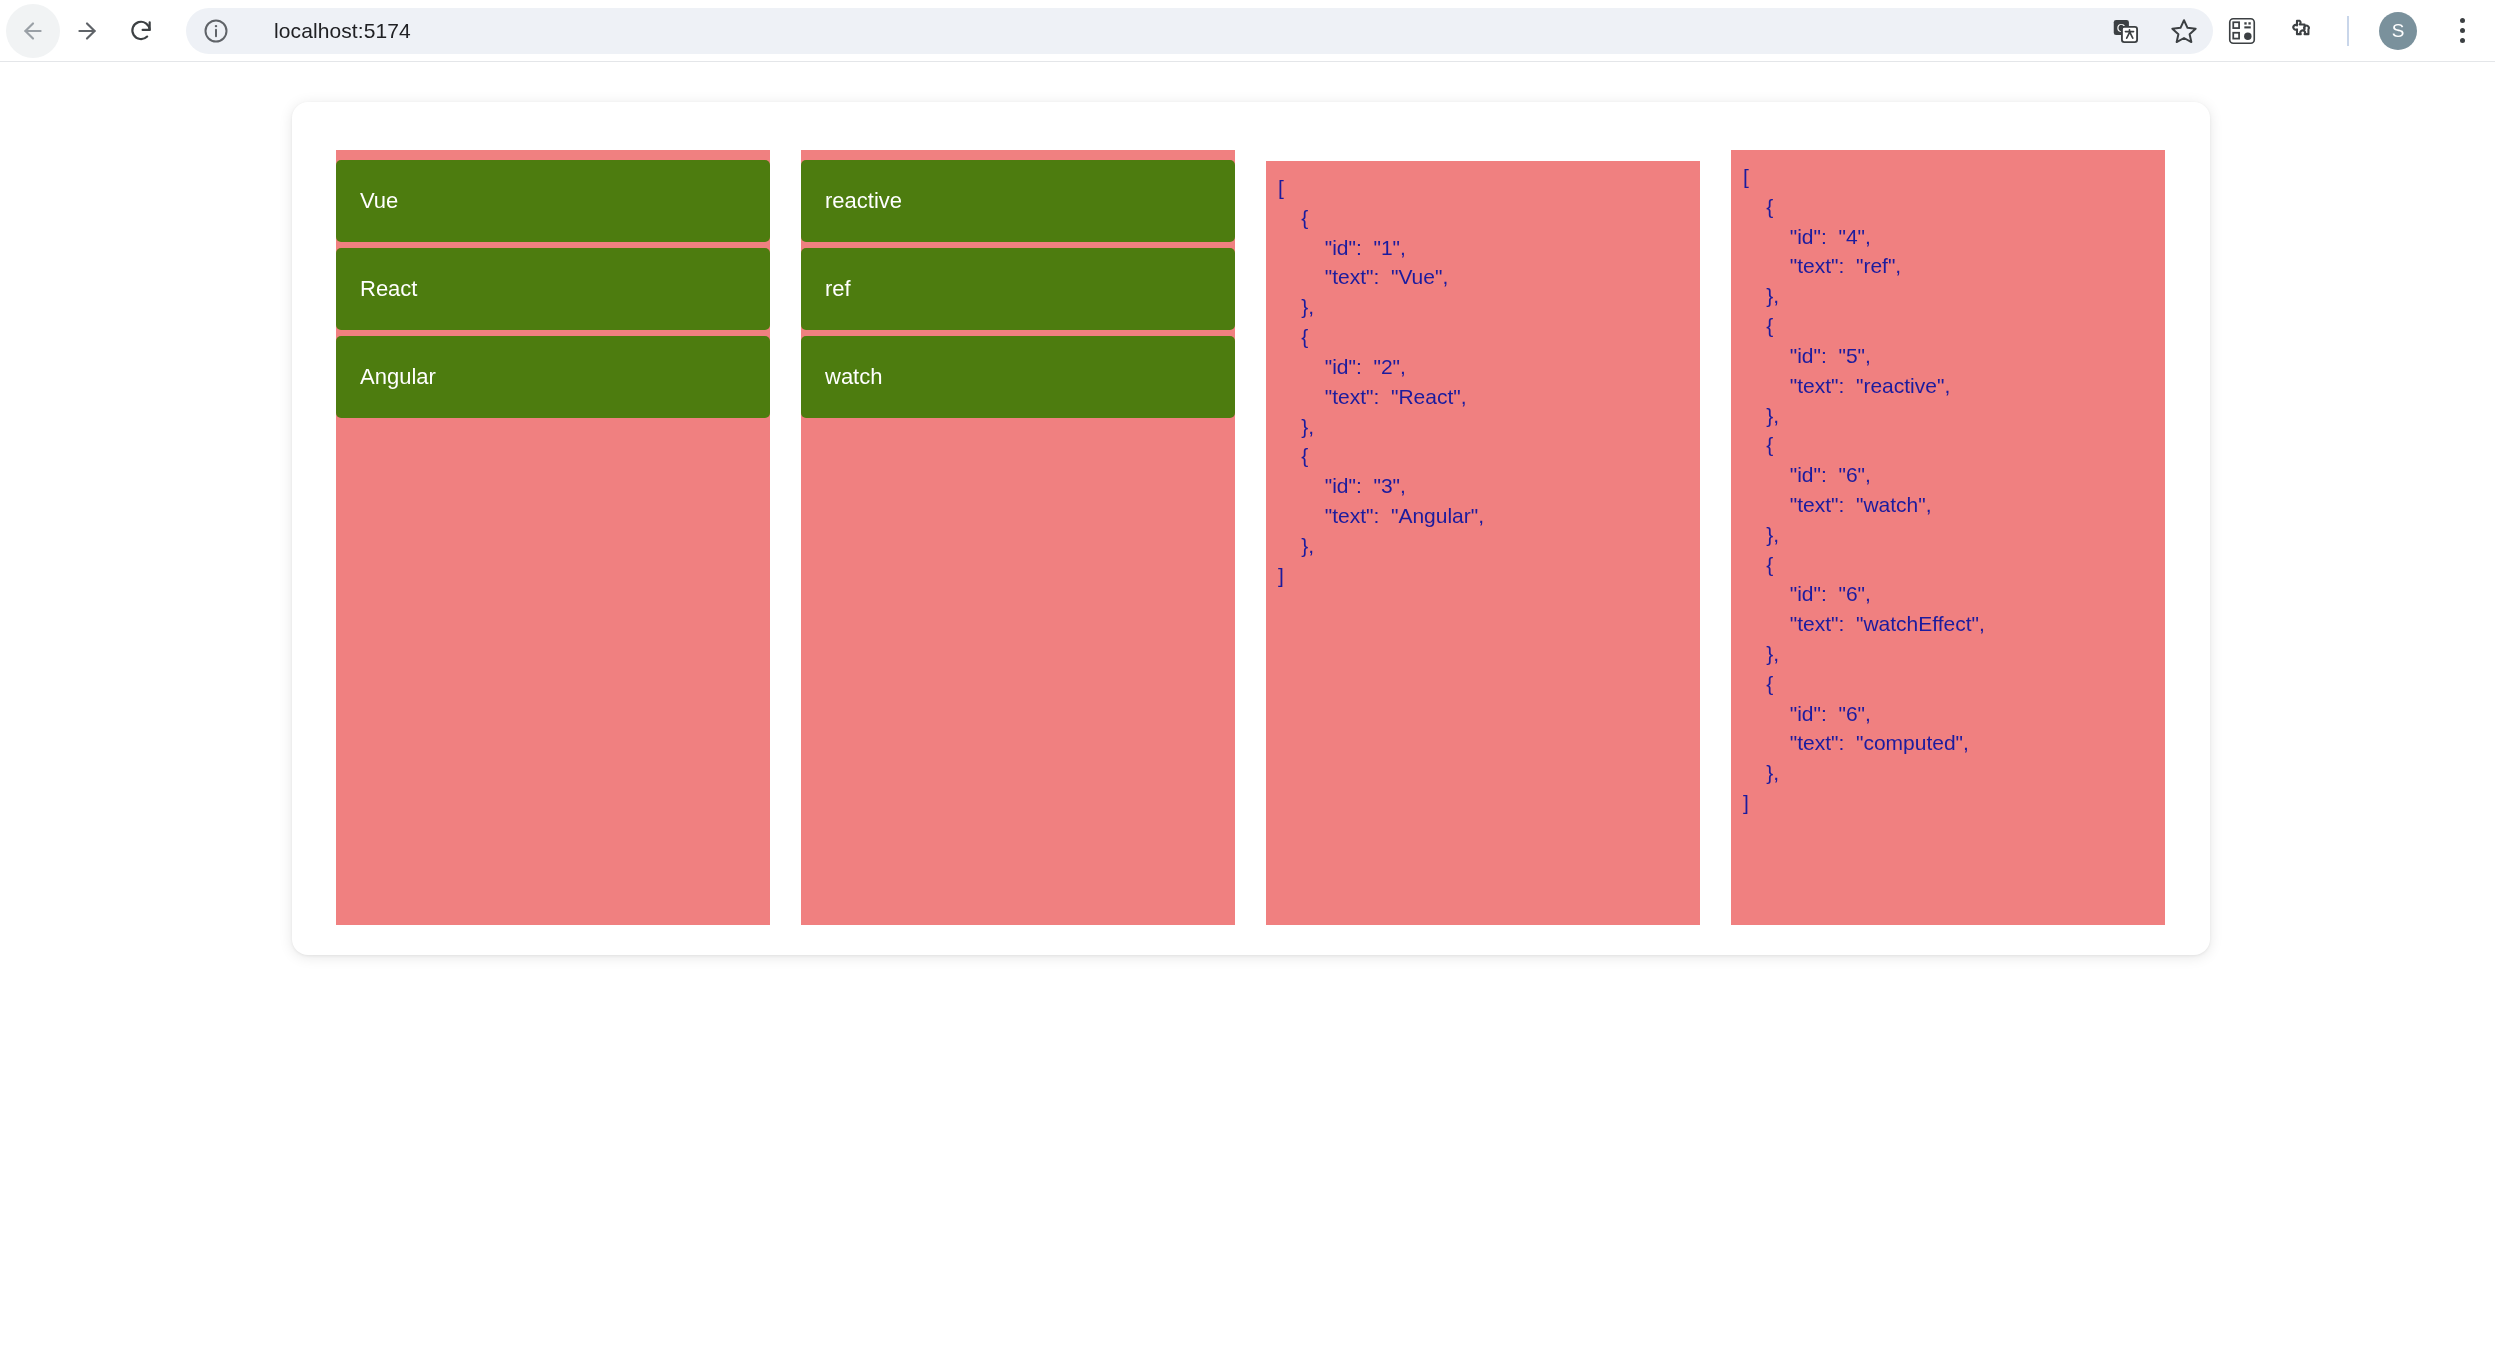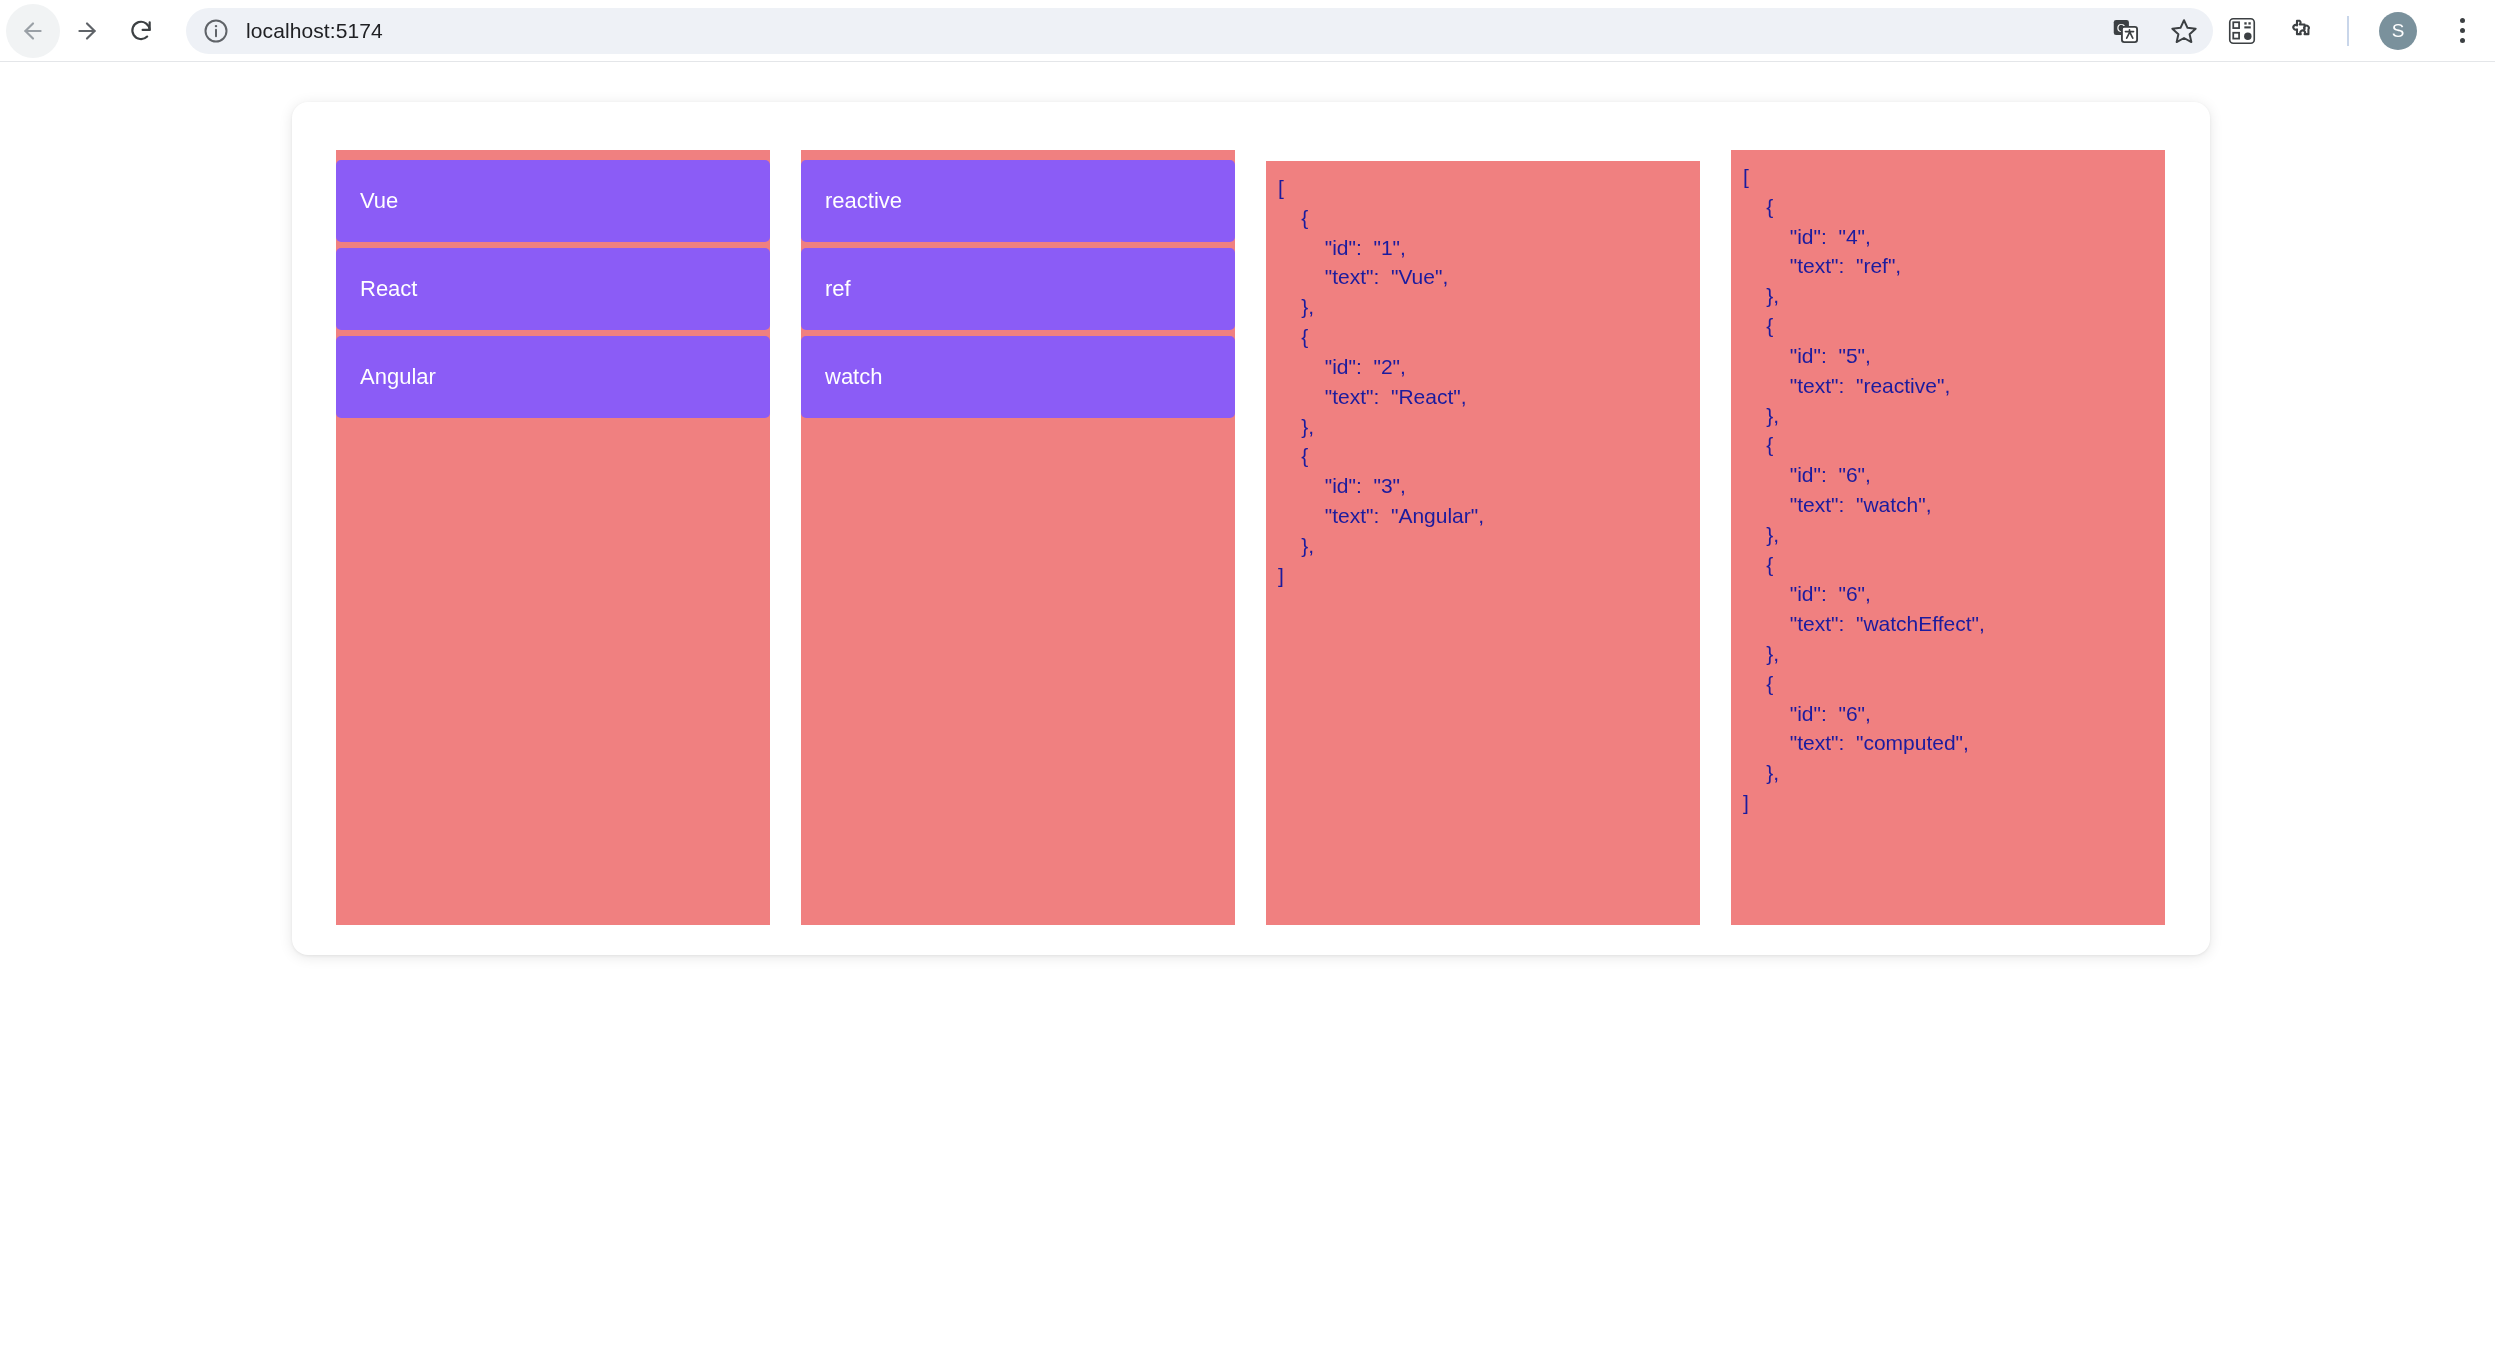"localhost:5174" .omnibox { gap: none -> 28px }
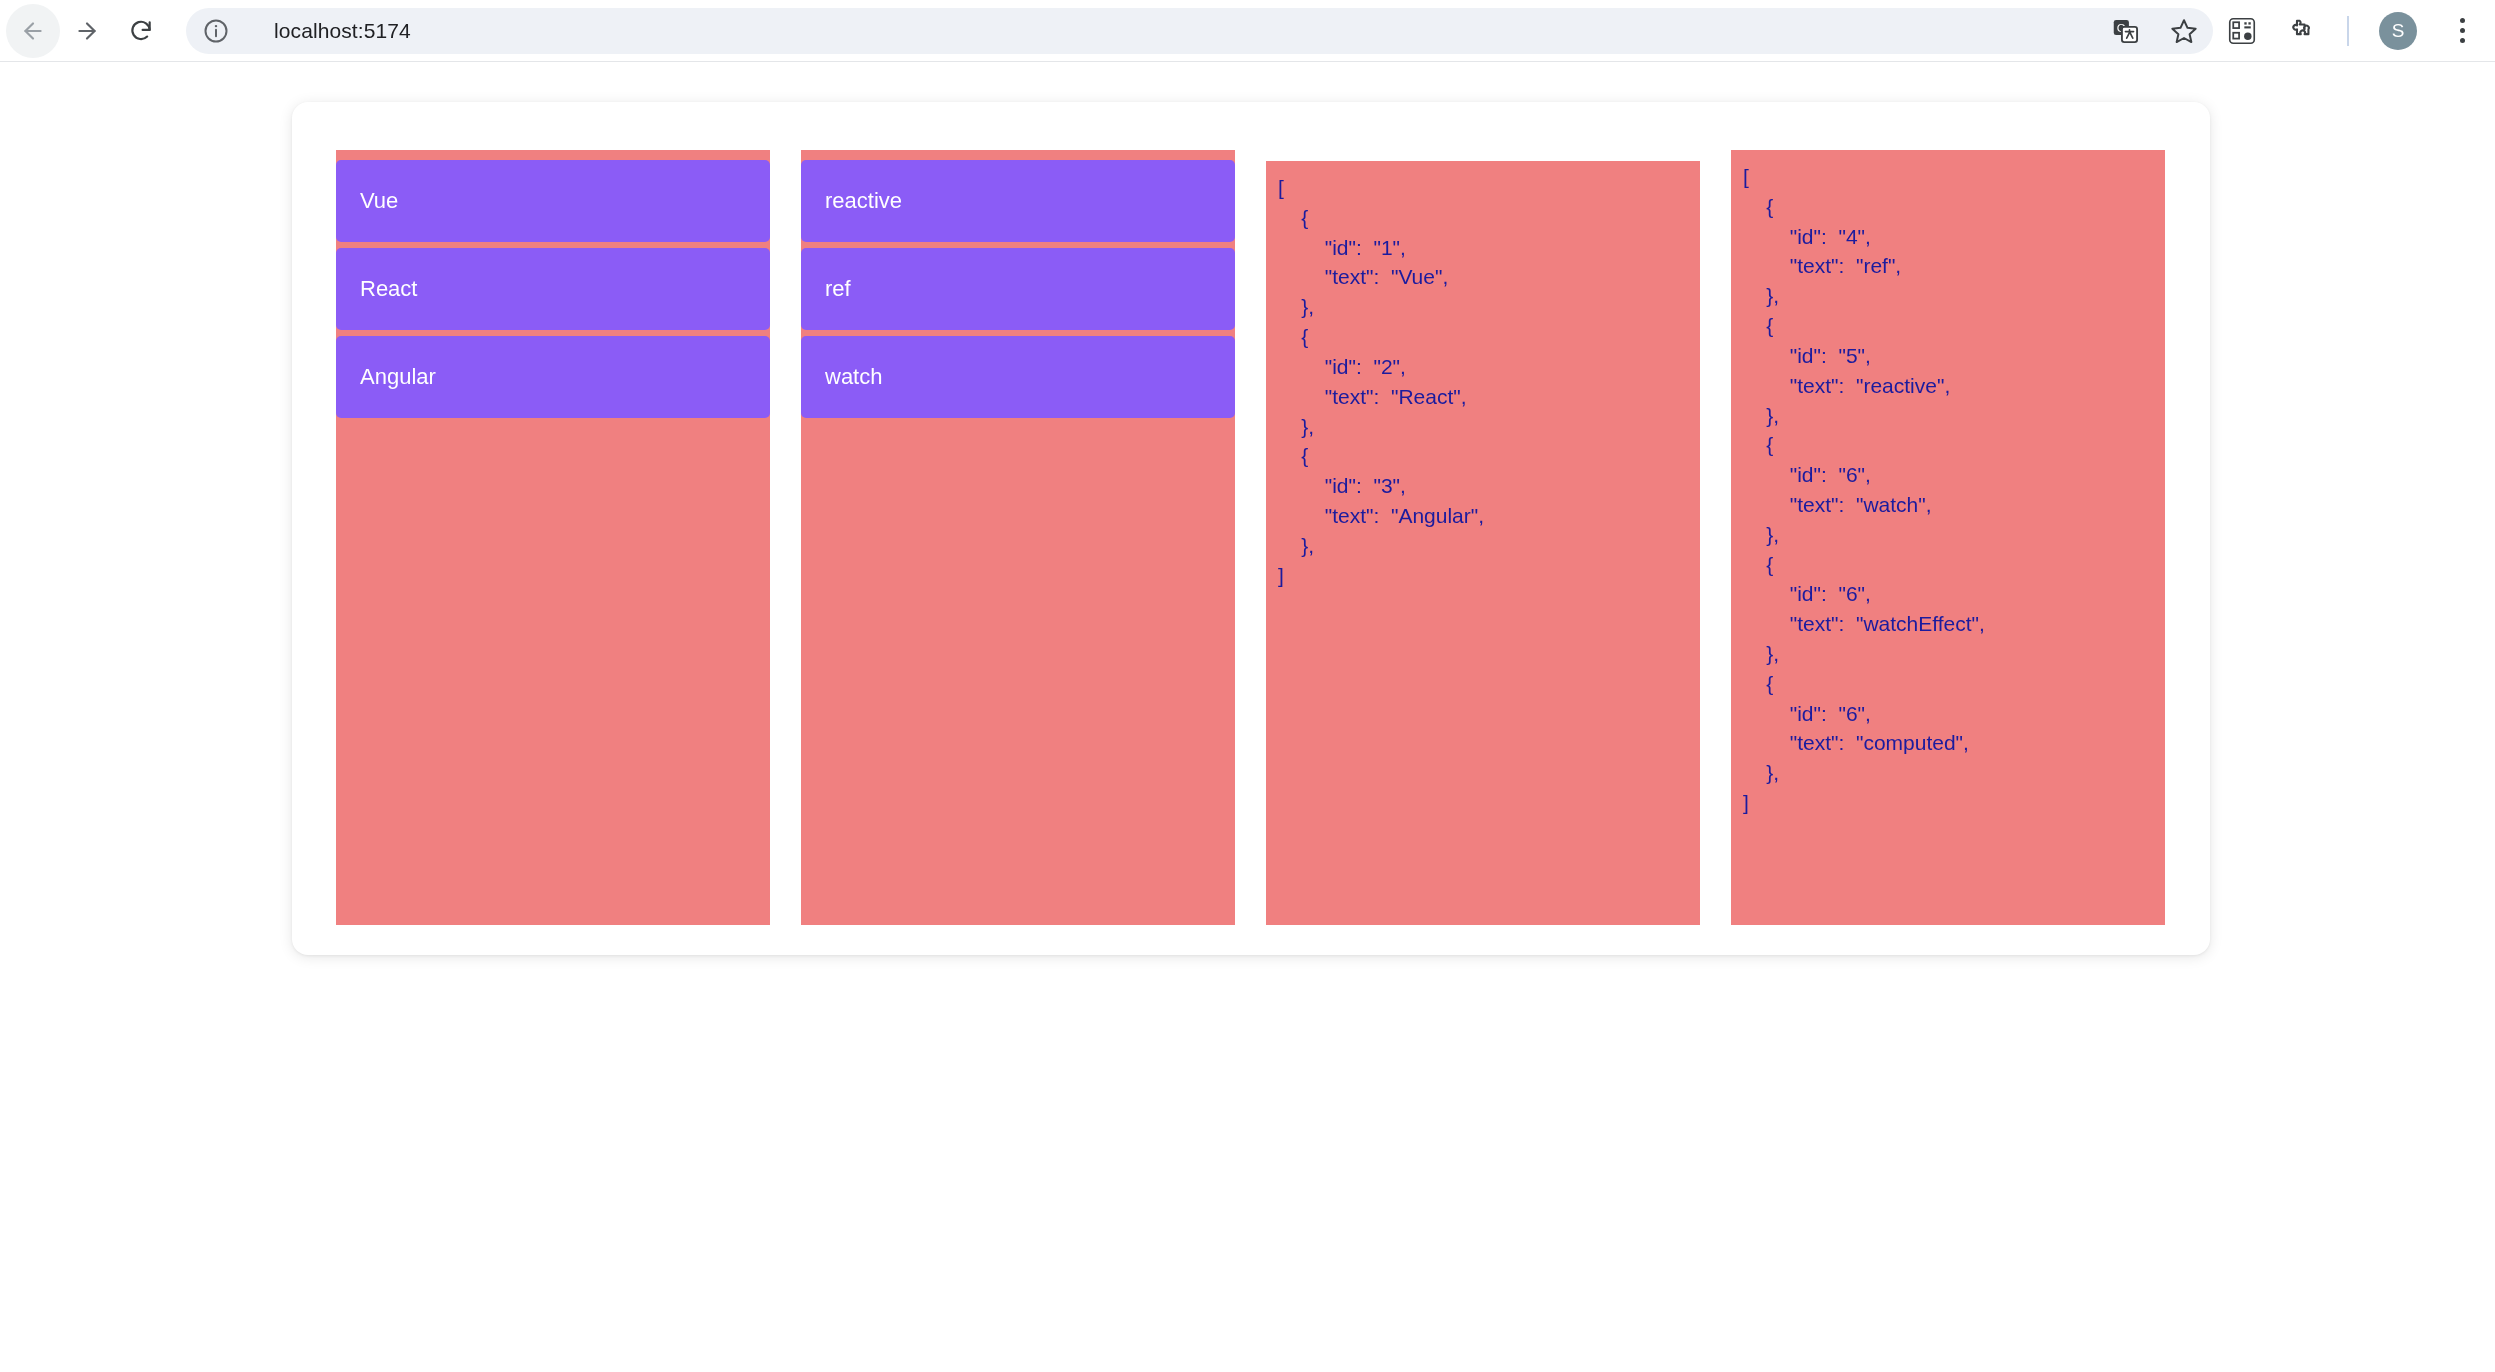"Vue" .drag-item { background: #8b5cf6 -> #4d7c0f }
